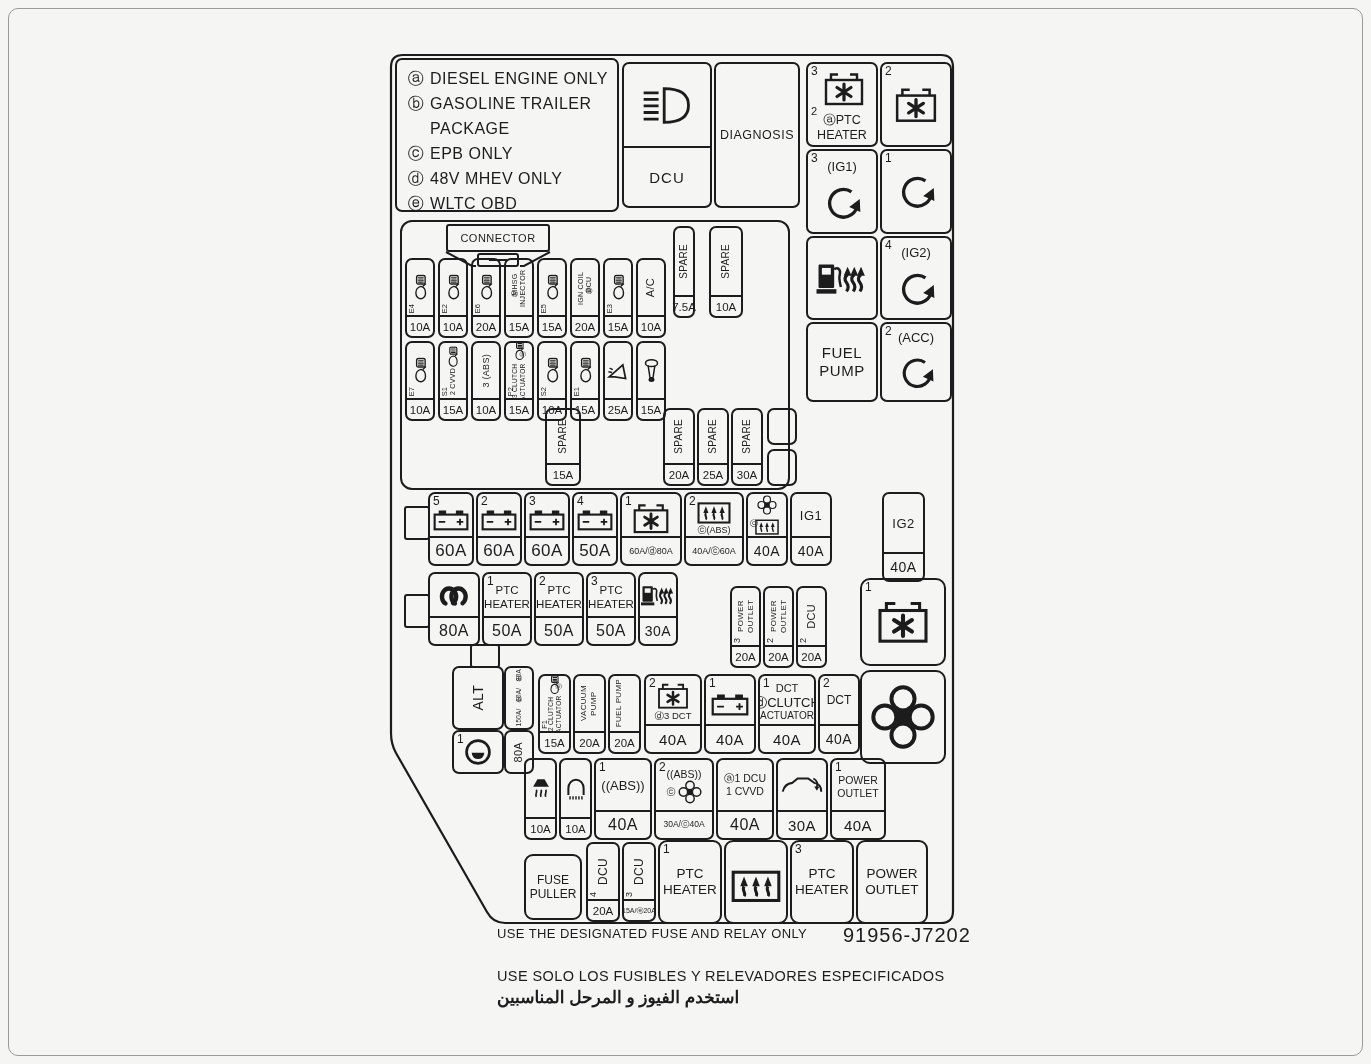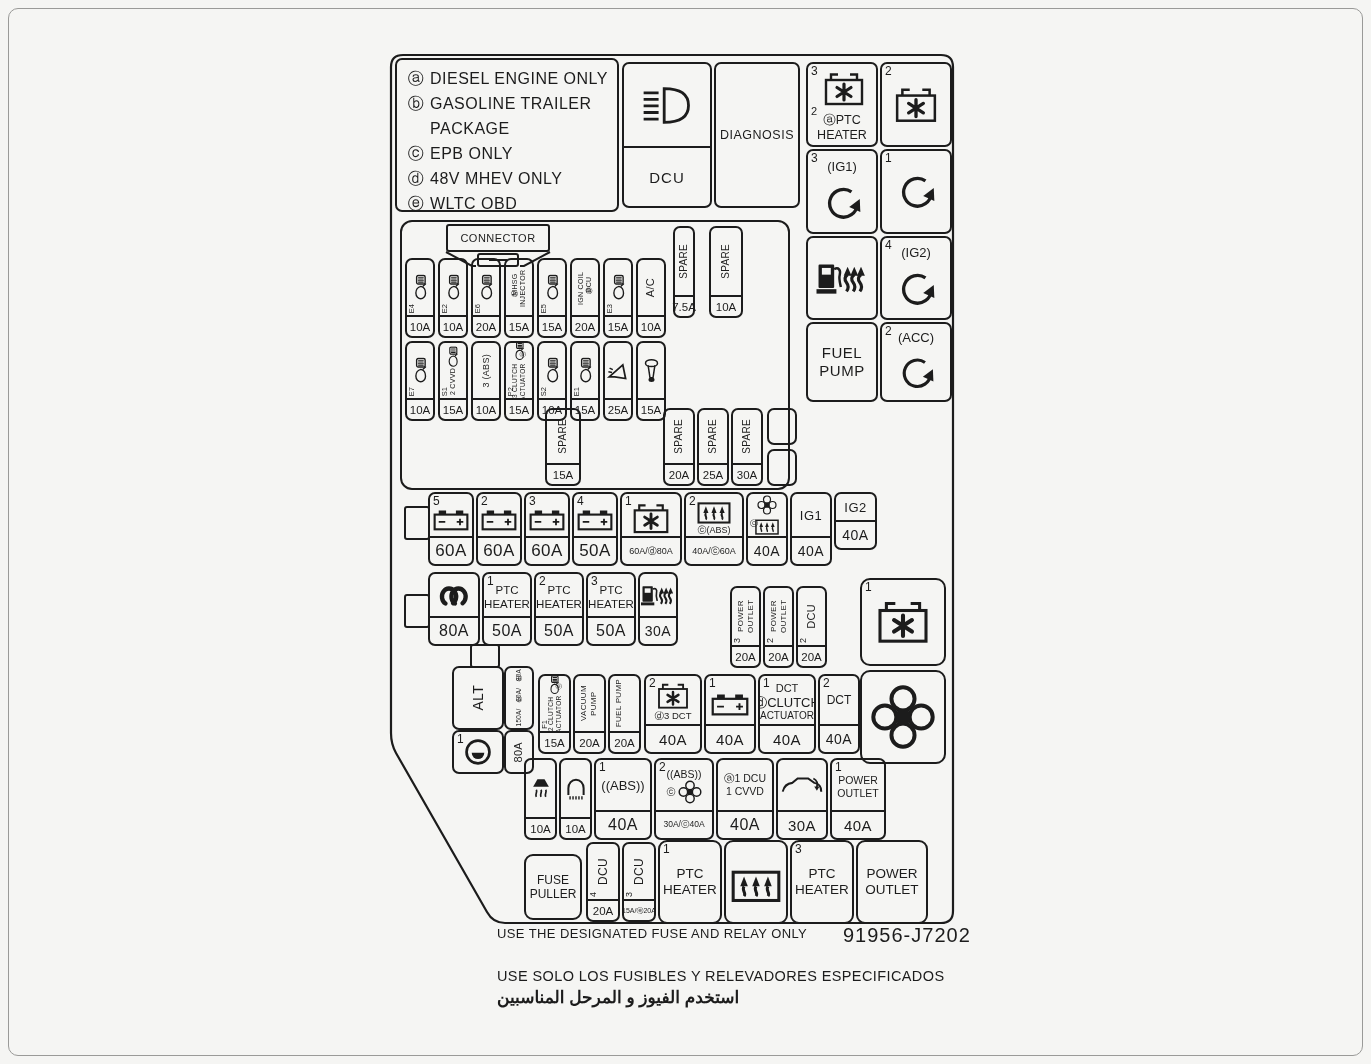"IG2" div.b { height: 58px -> 90px; left: 834px -> 882px }
